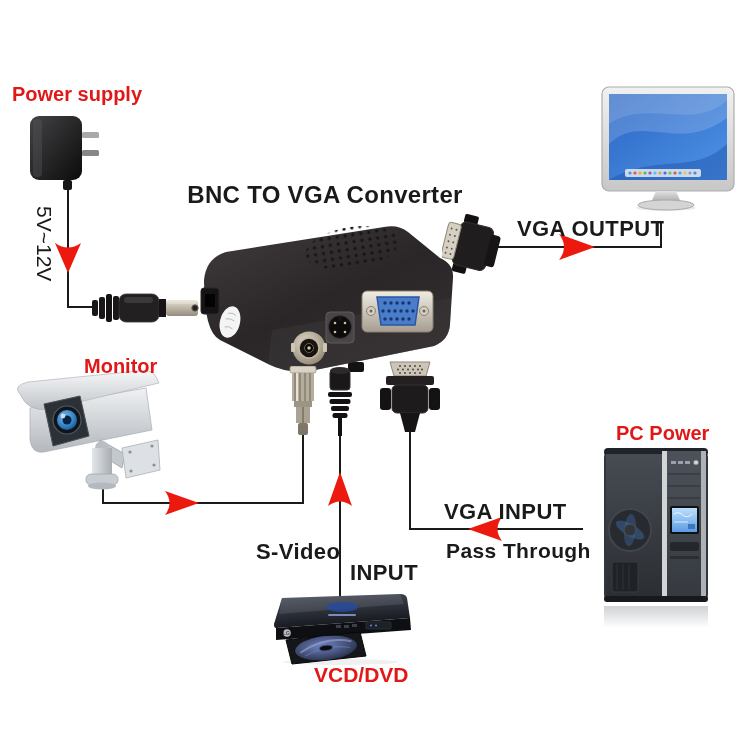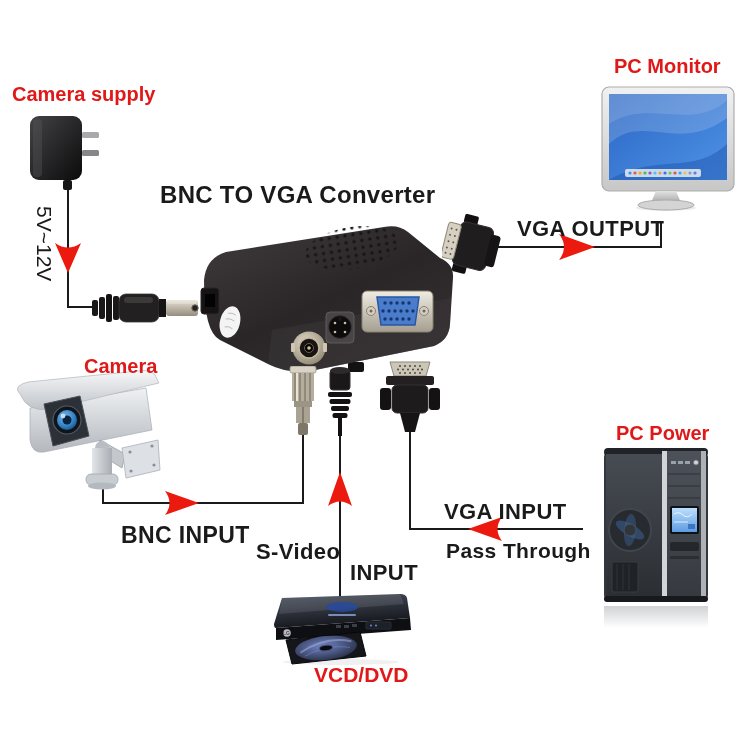"PC Monitor" div.lbl { html: <div>PC Monitor</div> -> none }
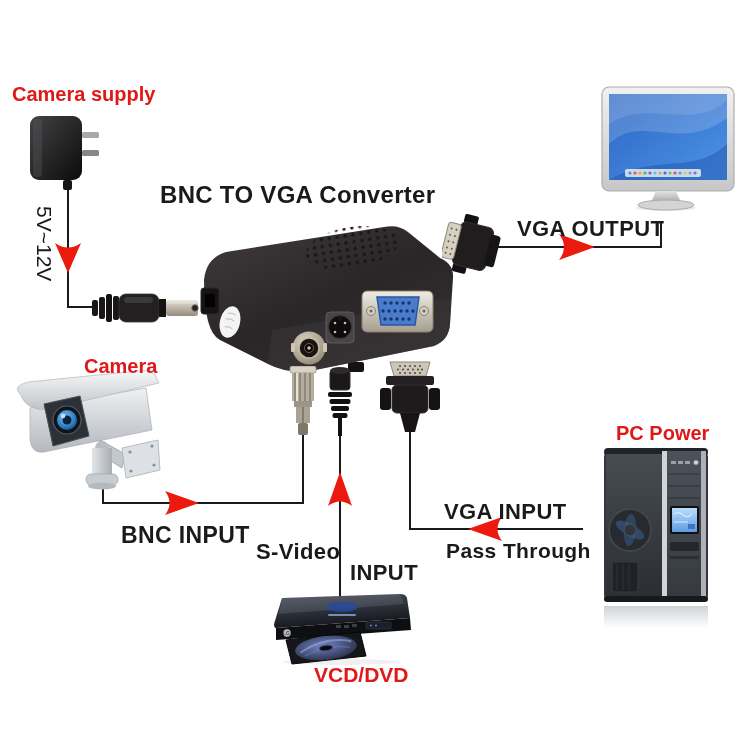"Camera supply" div.lbl { text: Camera -> Power }
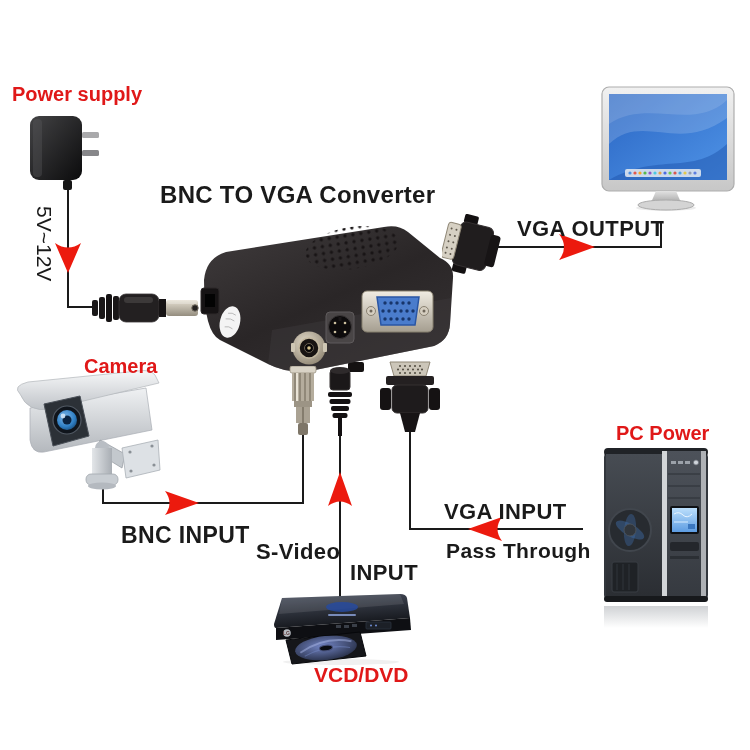"BNC TO VGA Converter" .title { text-align: none -> center }
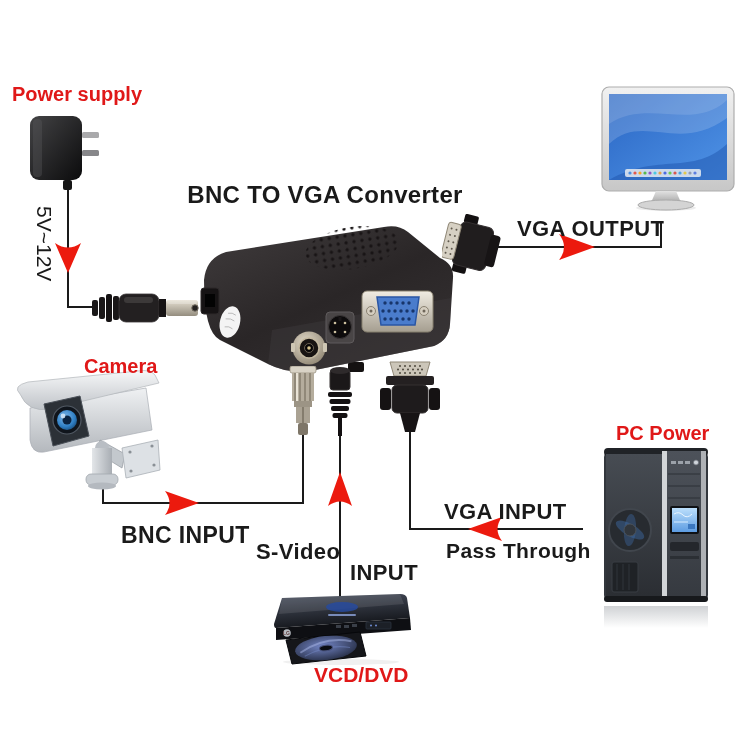"Camera" div.lbl { text: Camera -> Monitor }
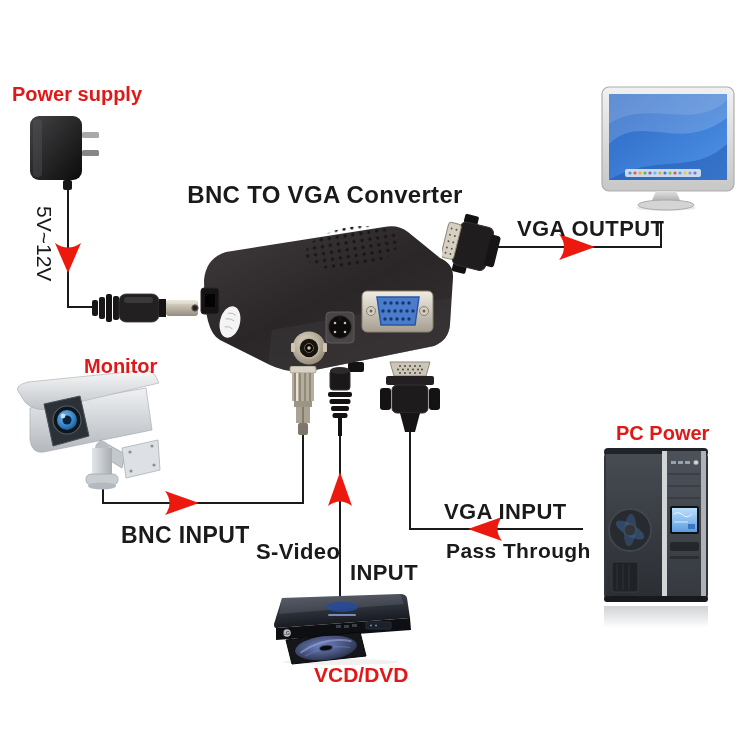"BNC INPUT" div.lbl { html: <div>BNC INPUT</div> -> none }
